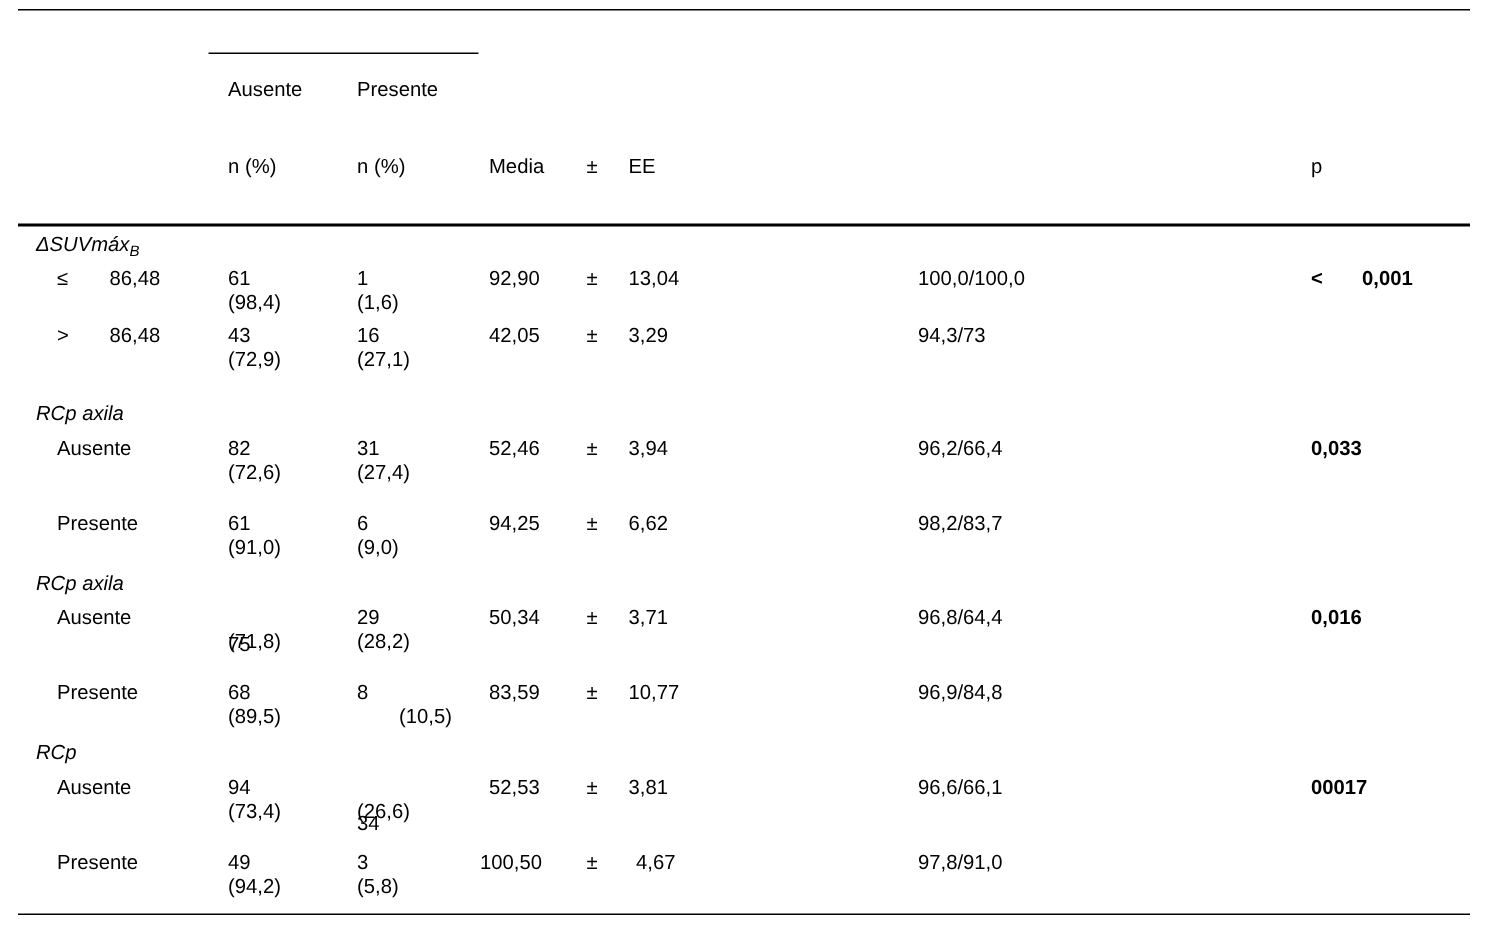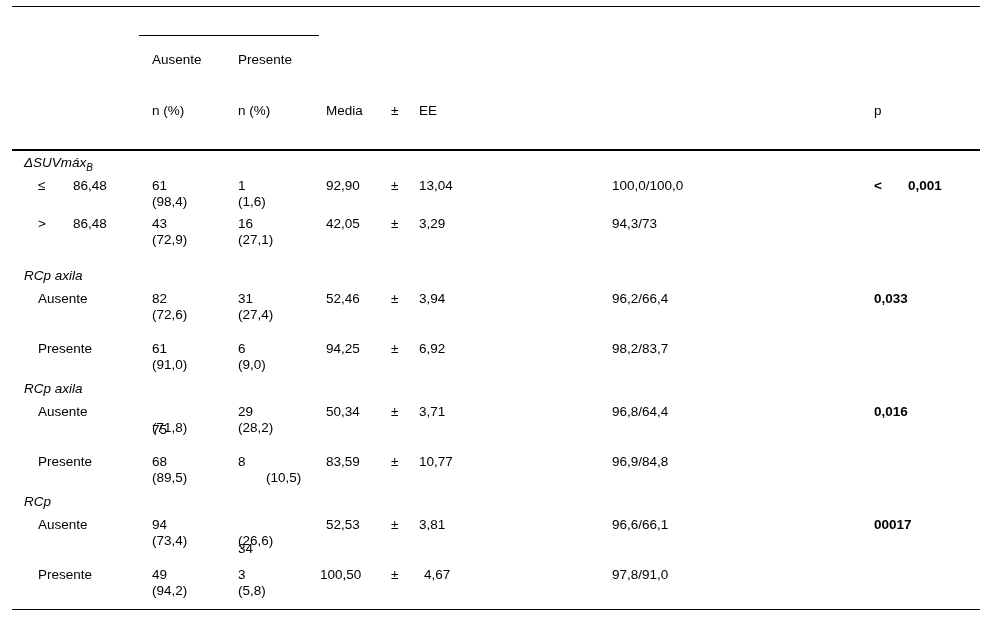"6,92" div.cell { text: 6,92 -> 6,62 }
